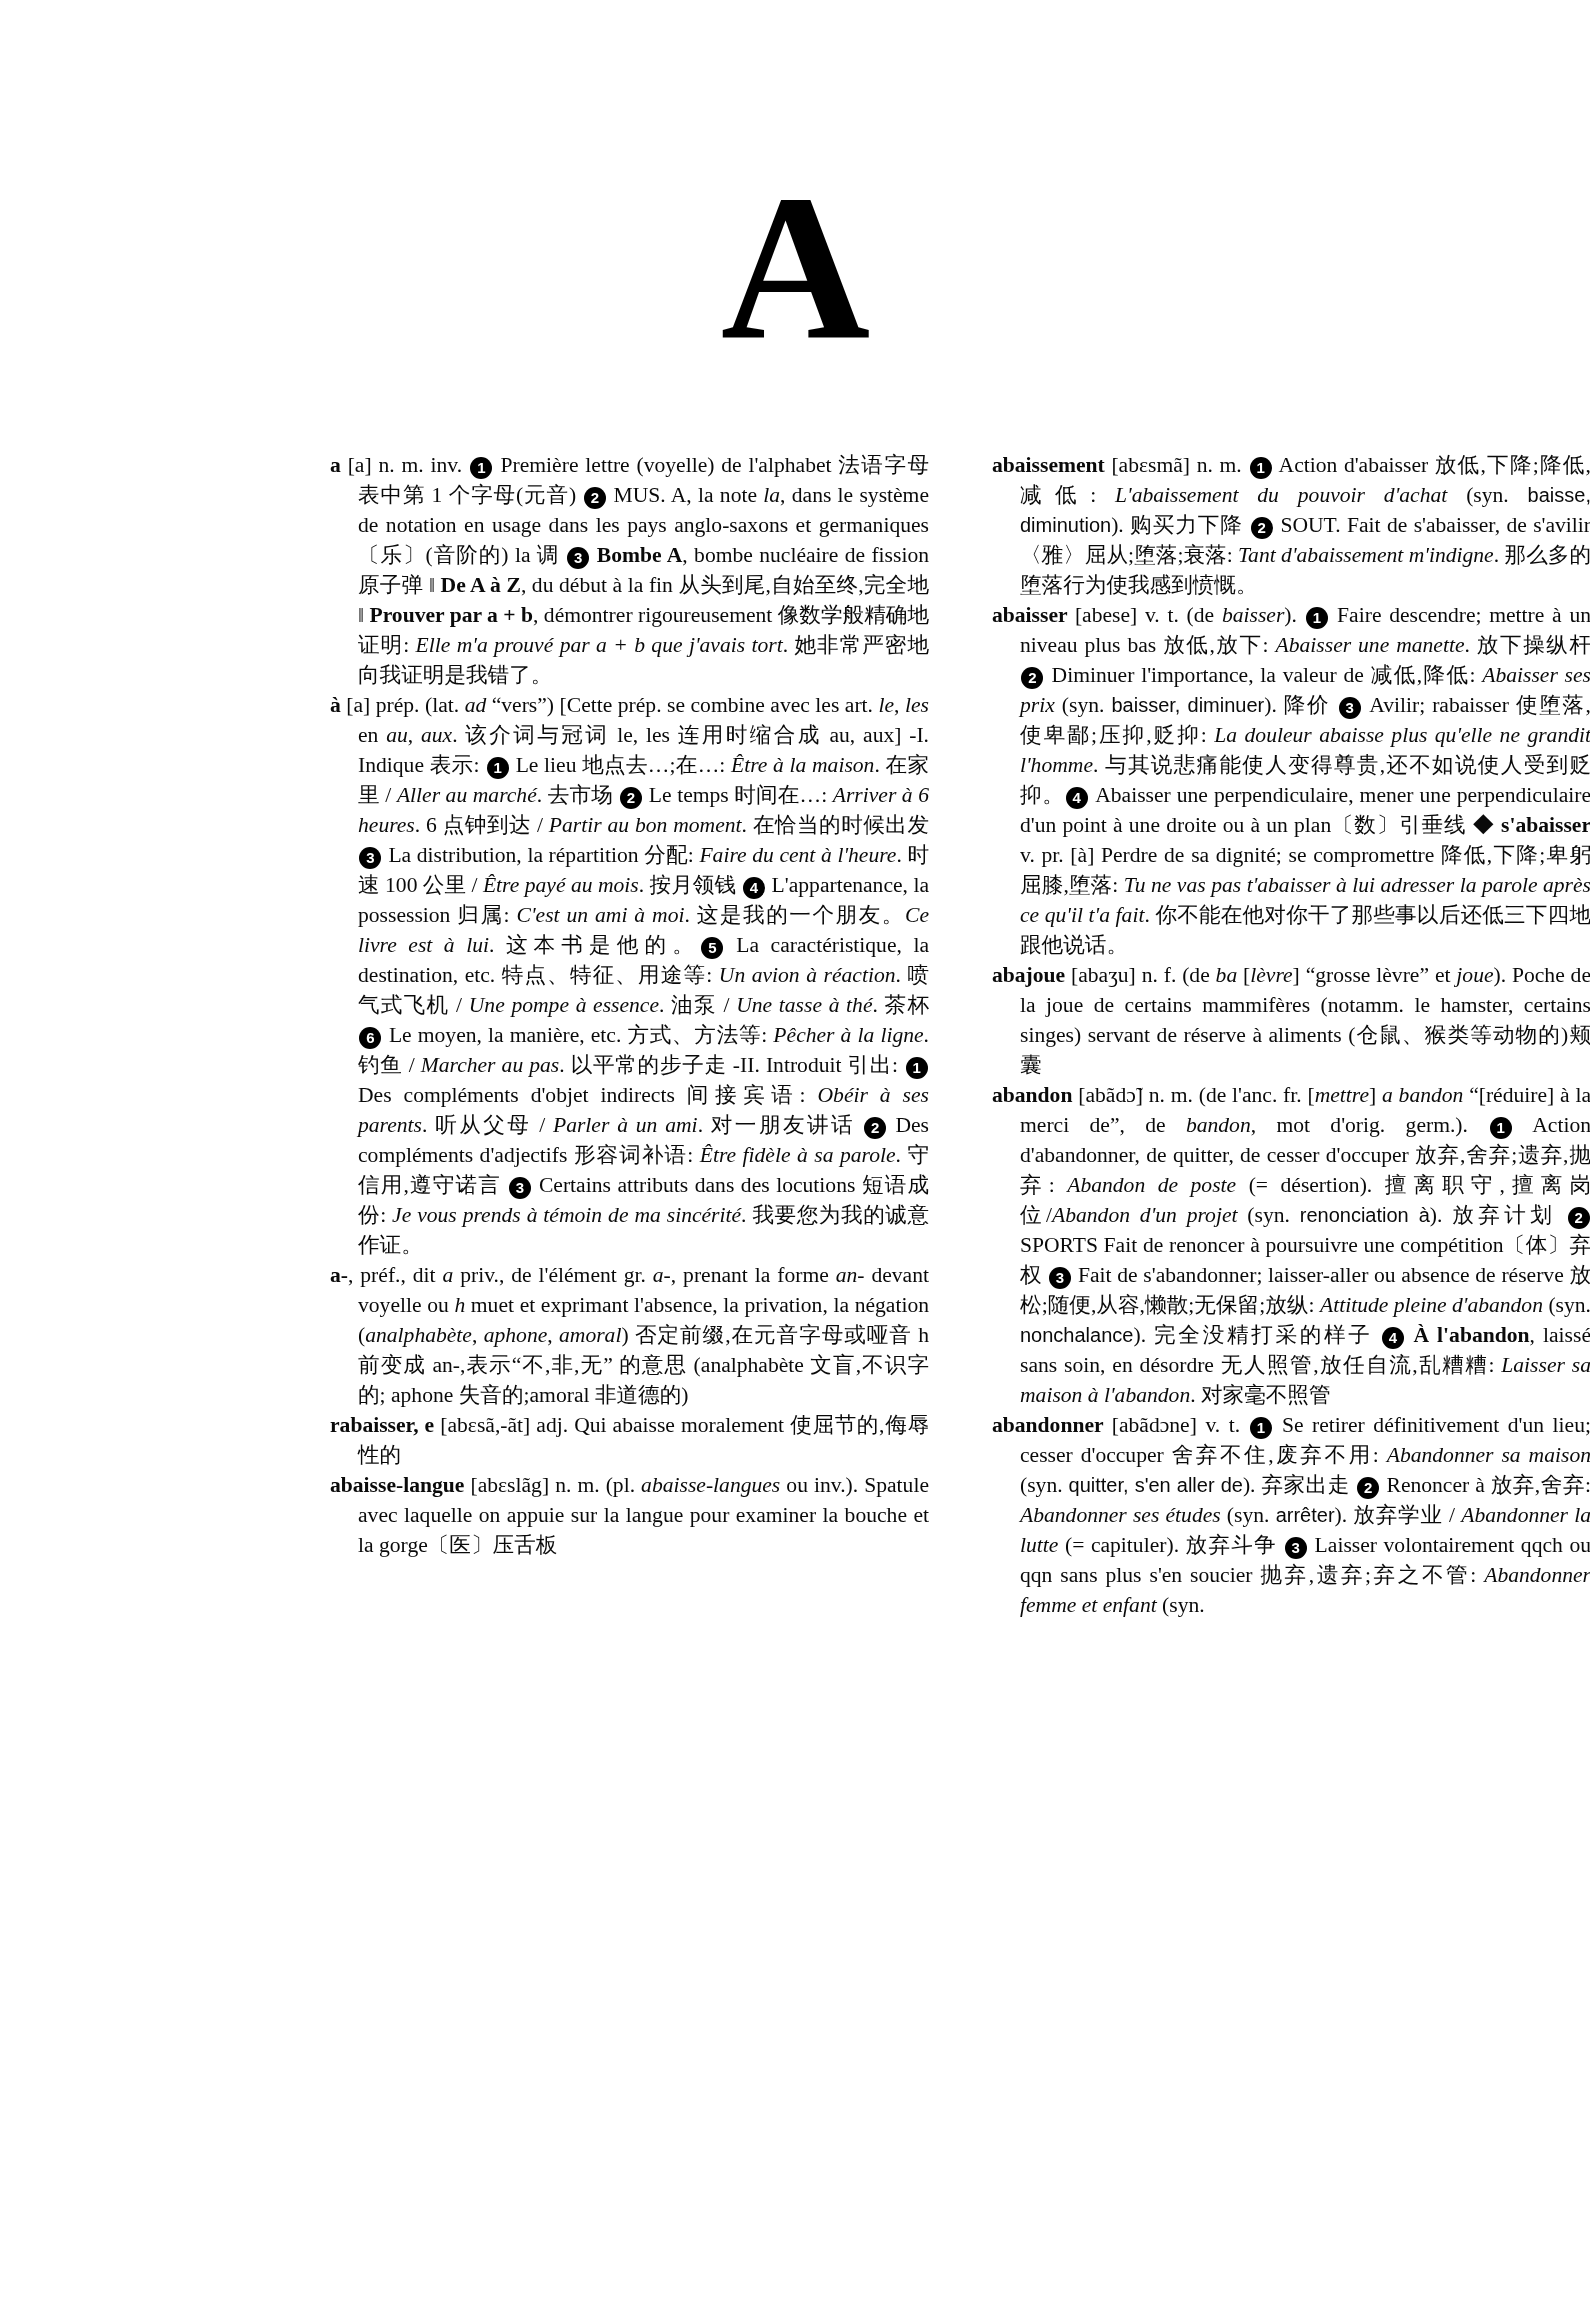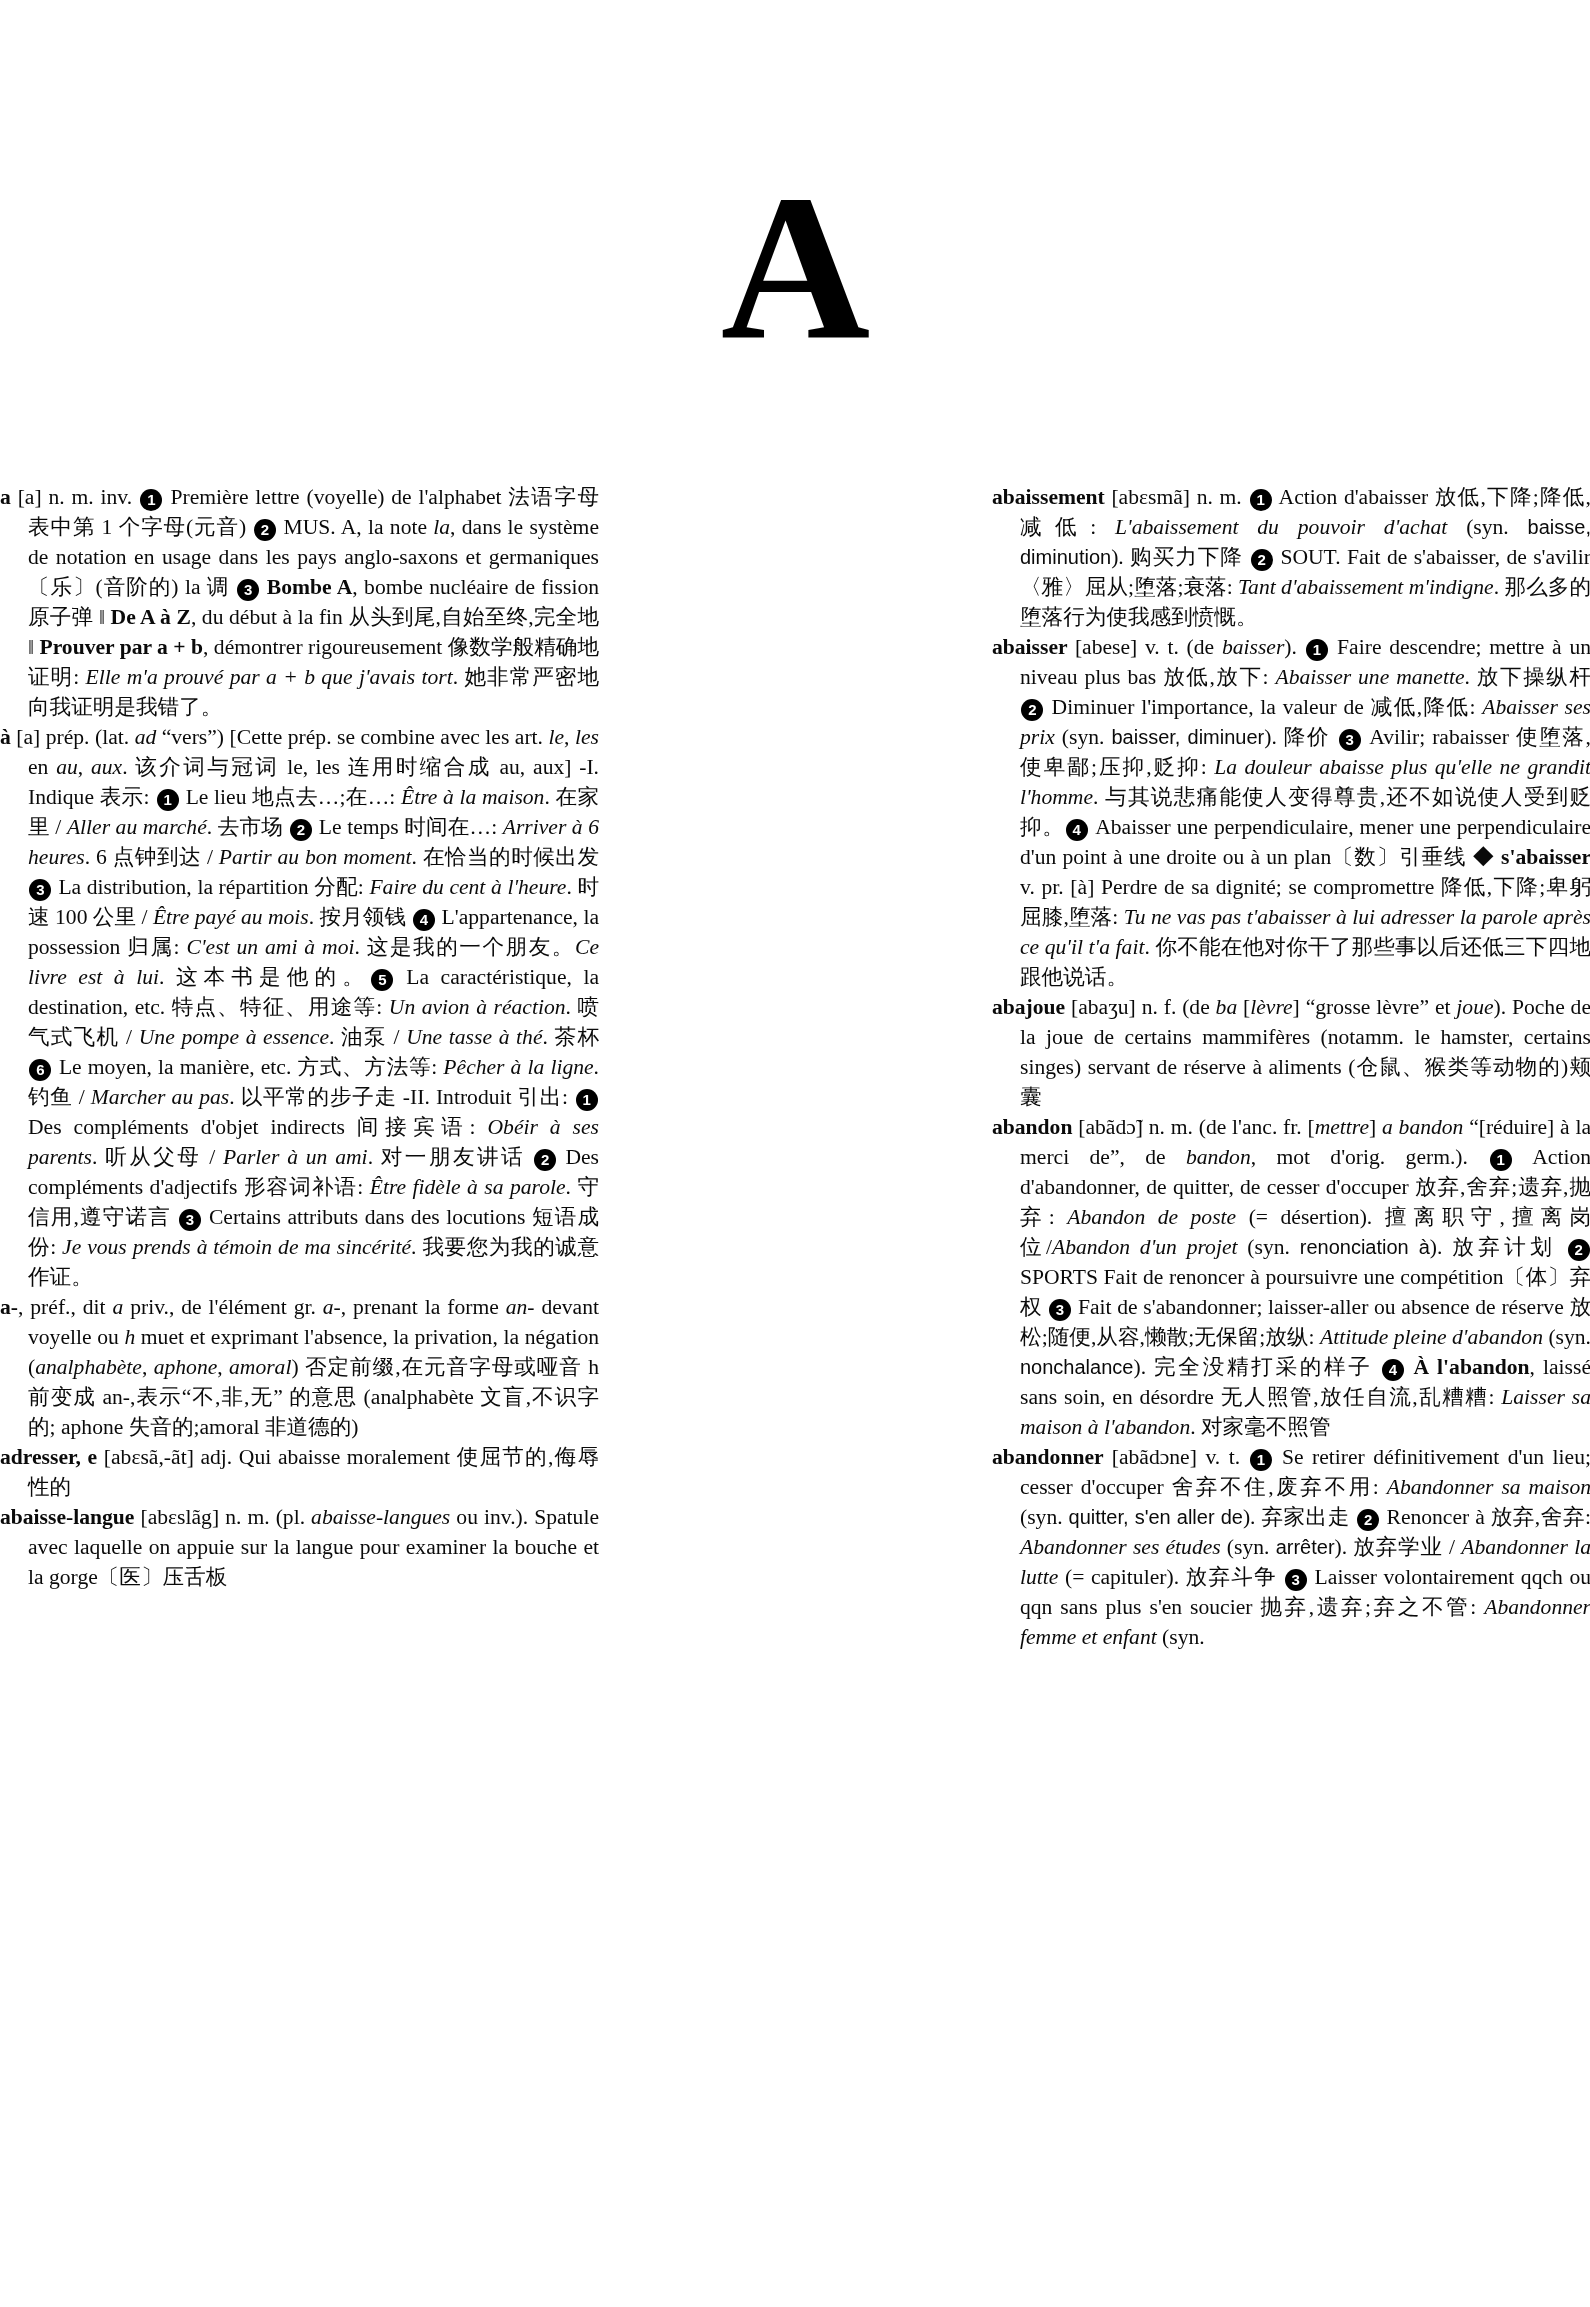"a [a] n. m. inv." .columns { justify-content: space-between -> flex-end; margin-top: 111px -> 79px }
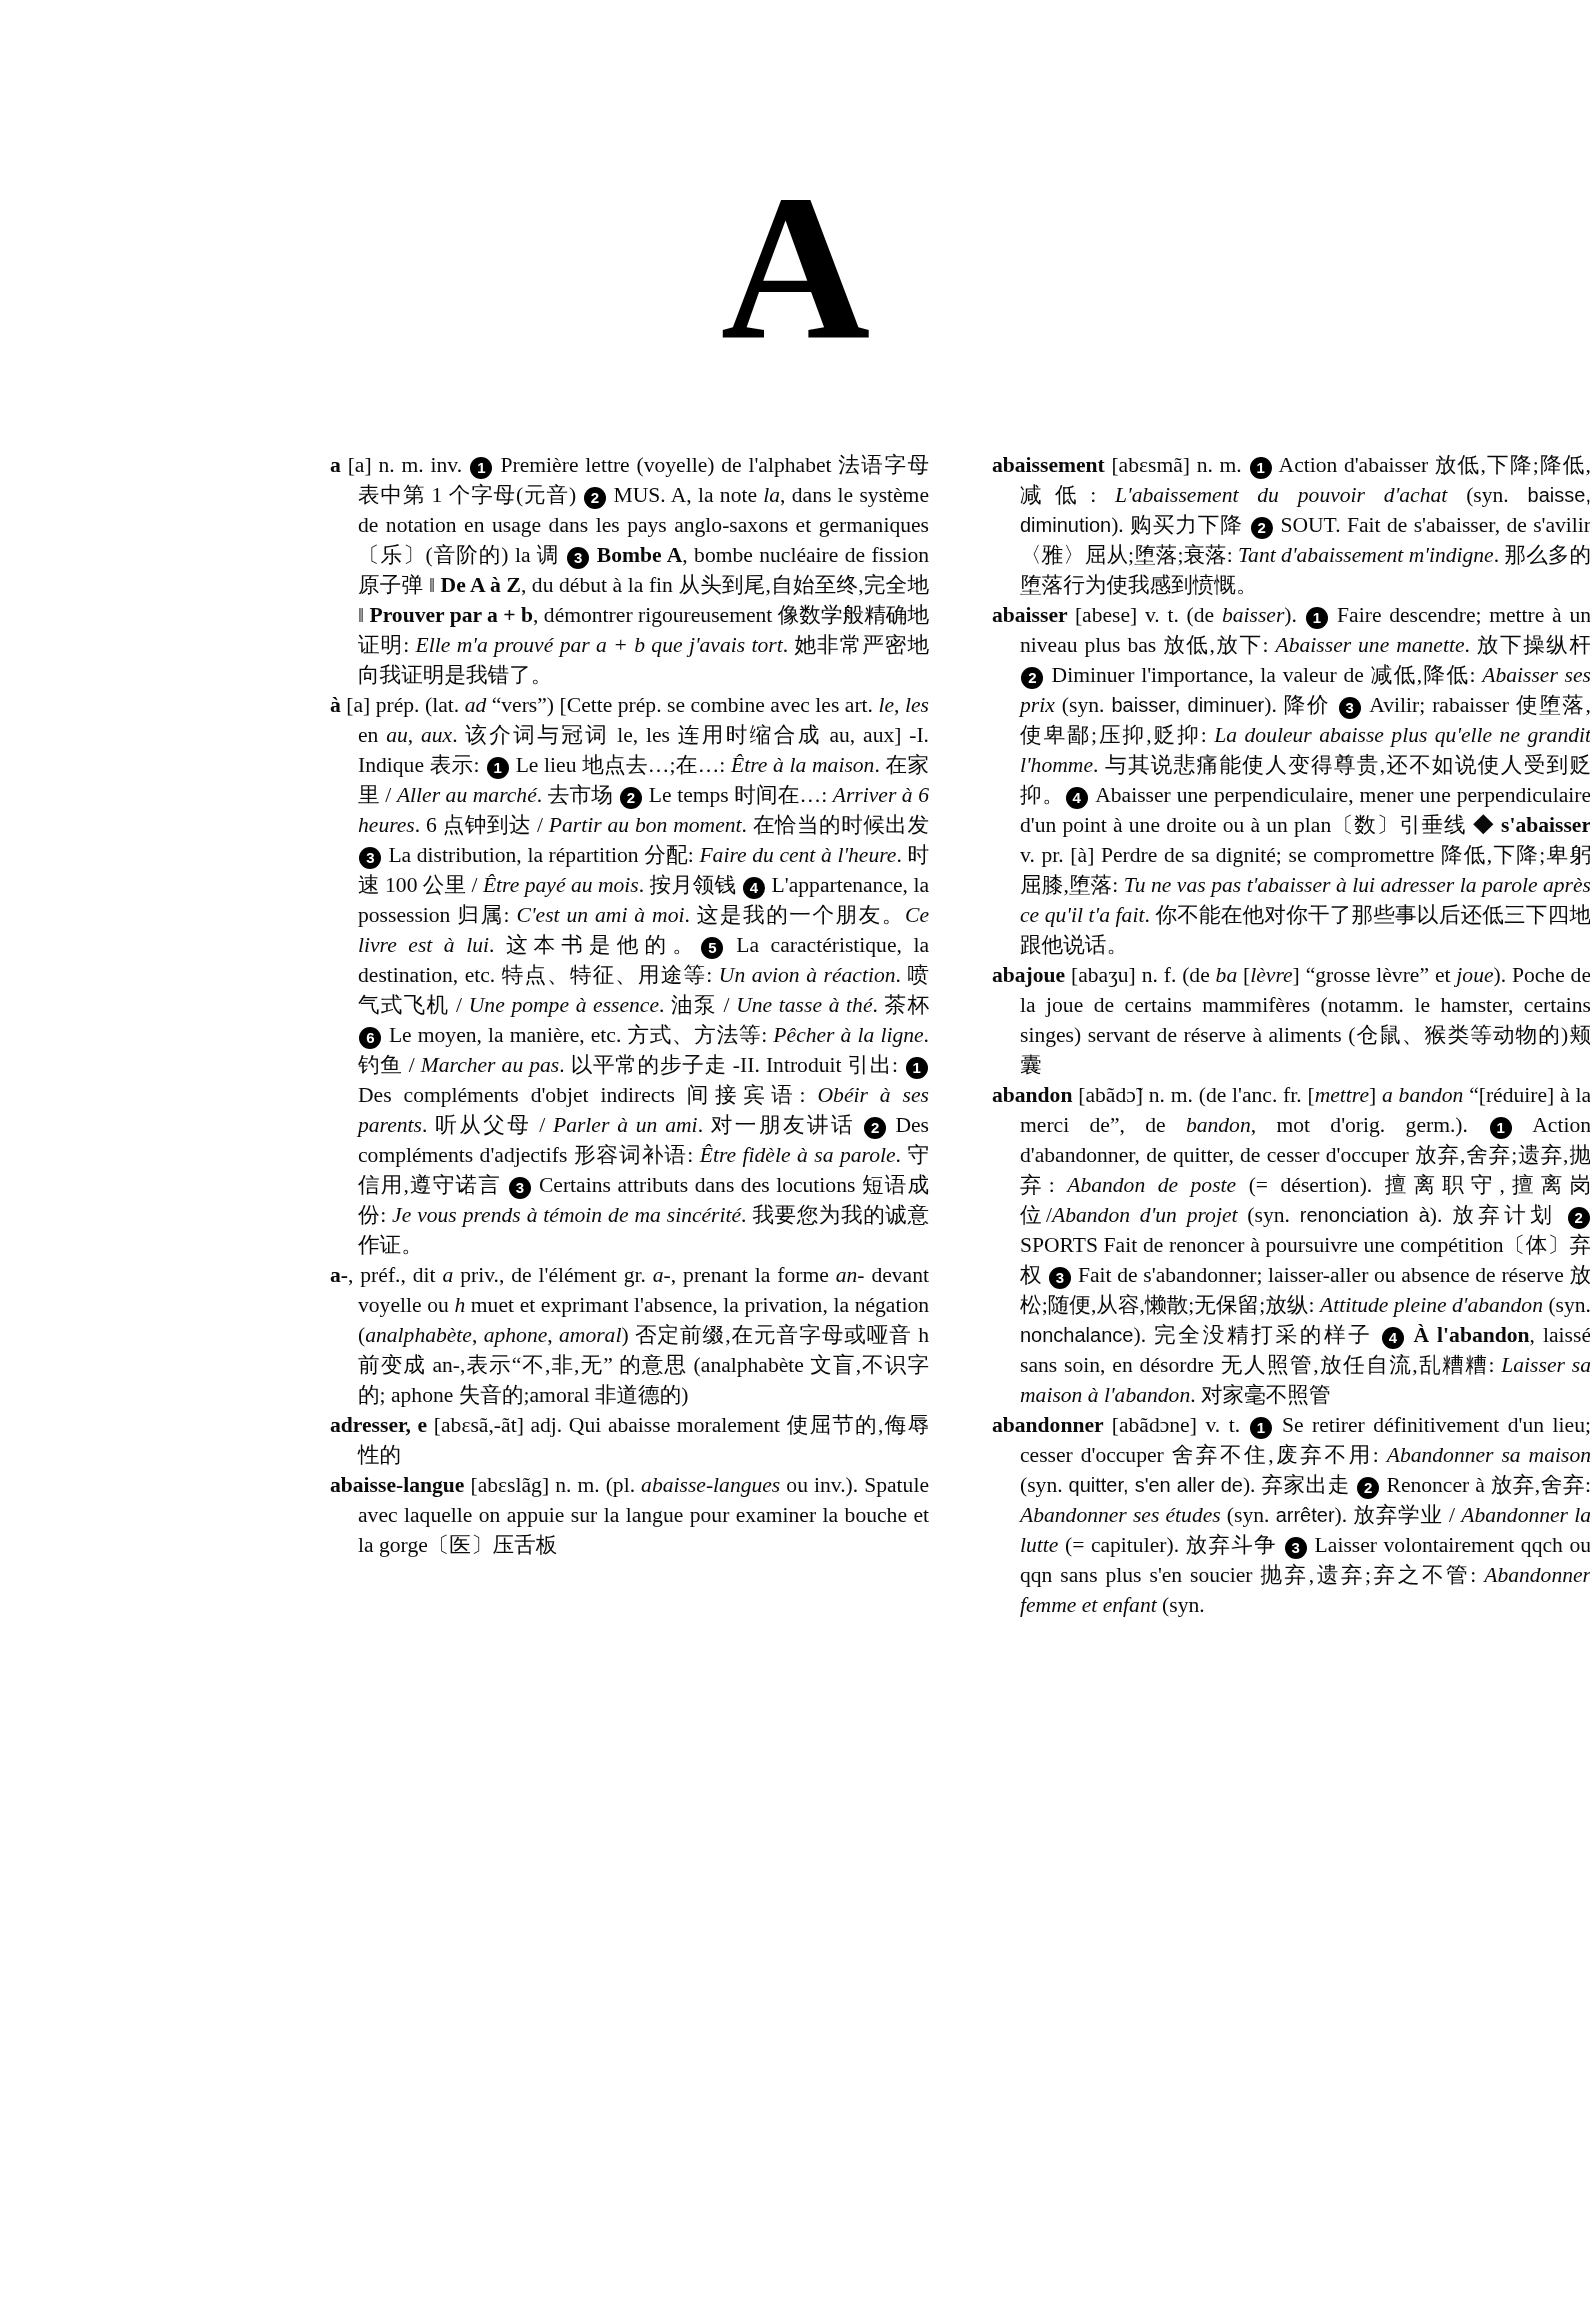"adresser, e" span.run-b { text: adresser -> rabaisser }
